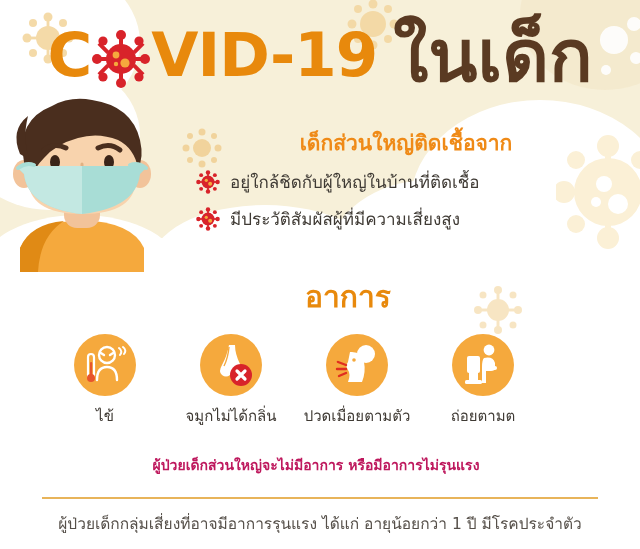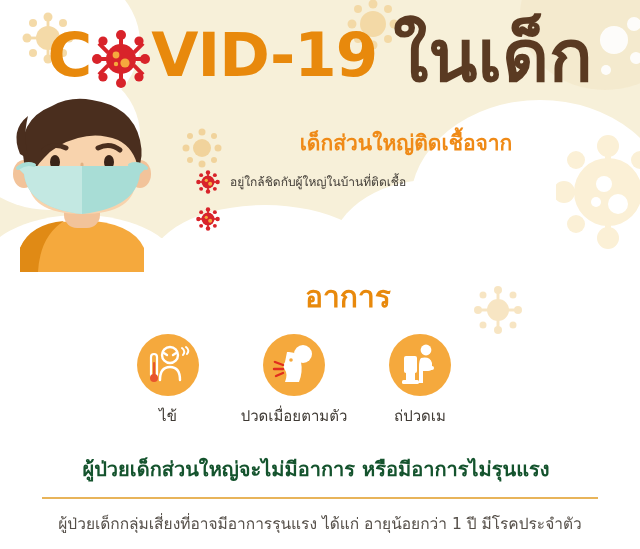"อยู่ใกล้ชิดกับผู้ใหญ่ในบ้านที่ติดเชื้อ" .bullet-text { font-size: 12px -> 17px }
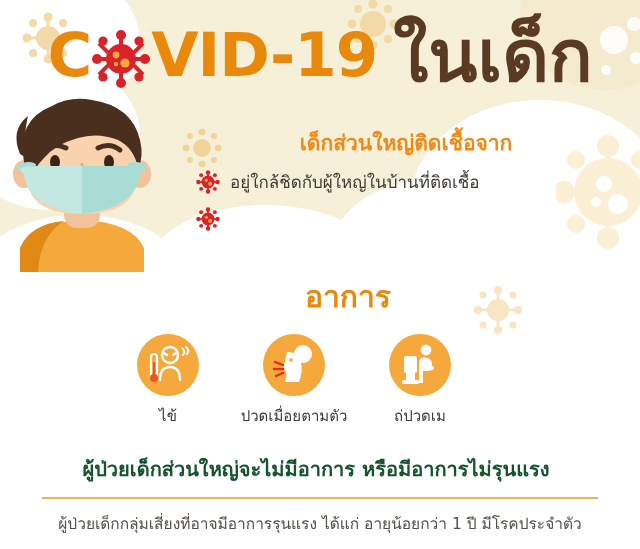"มีประวัติสัมผัสผู้ที่มีความเสี่ยงสูง" div.bullet-text { html: none -> <div>มีประวัติสัมผัสผู้ที่มีความเสี่ยงสูง</div> }
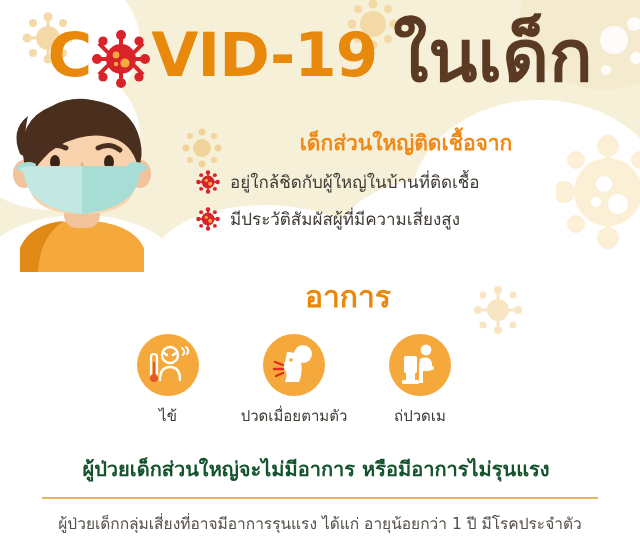"จมูกไม่ได้กลิ่น" div.sym { html: none -> <div> <div> <svg> <path></path> <path></path> <circle></circle> <path></path> </svg> </div> <div>จมูกไม่ได้กลิ่น</div> </div> }
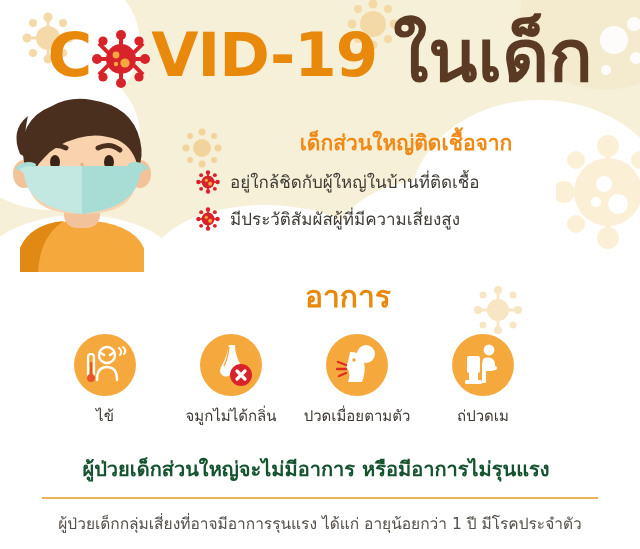"ถ่ปวดเม" div.sym-label { text: ถ่ปวดเม -> ถ่อยตามต }
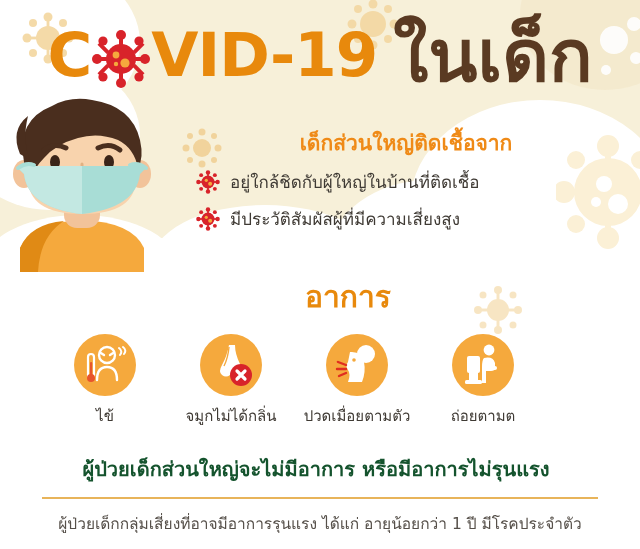"ผู้ป่วยเด็กส่วนใหญ่จะไม่มีอาการ" .foot-main { color: #14532d -> #be185d; font-size: 20px -> 14px }
